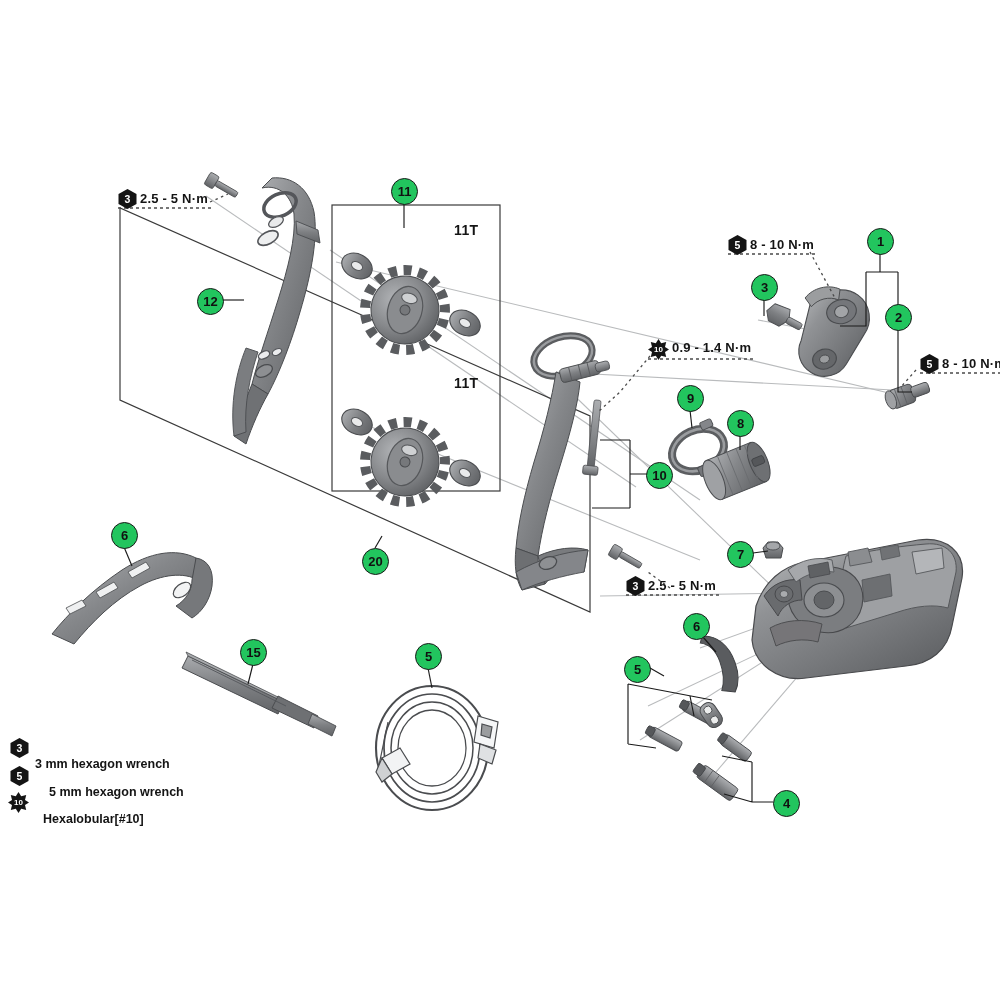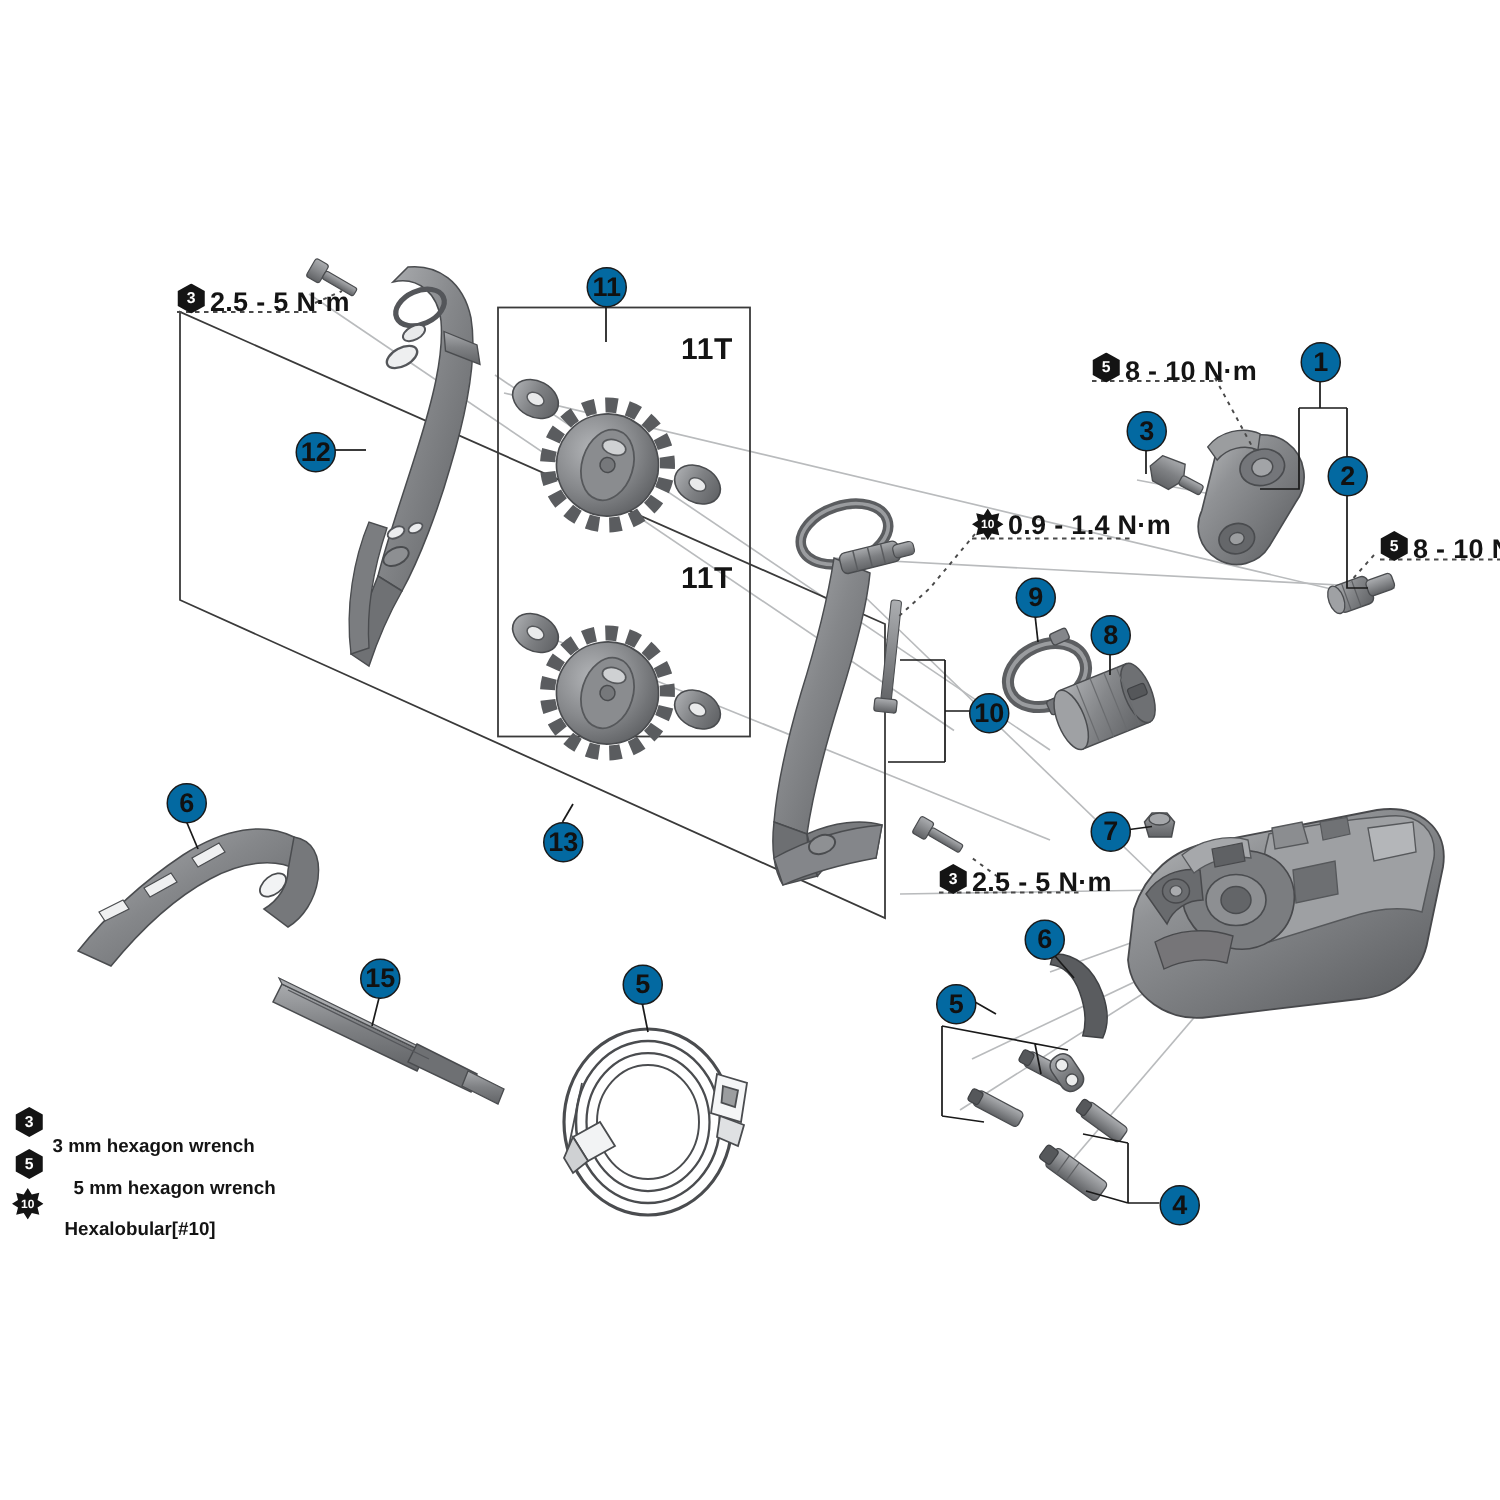"2.5 - 5 N·m" .torque-txt { font-size: 18px -> 13px }
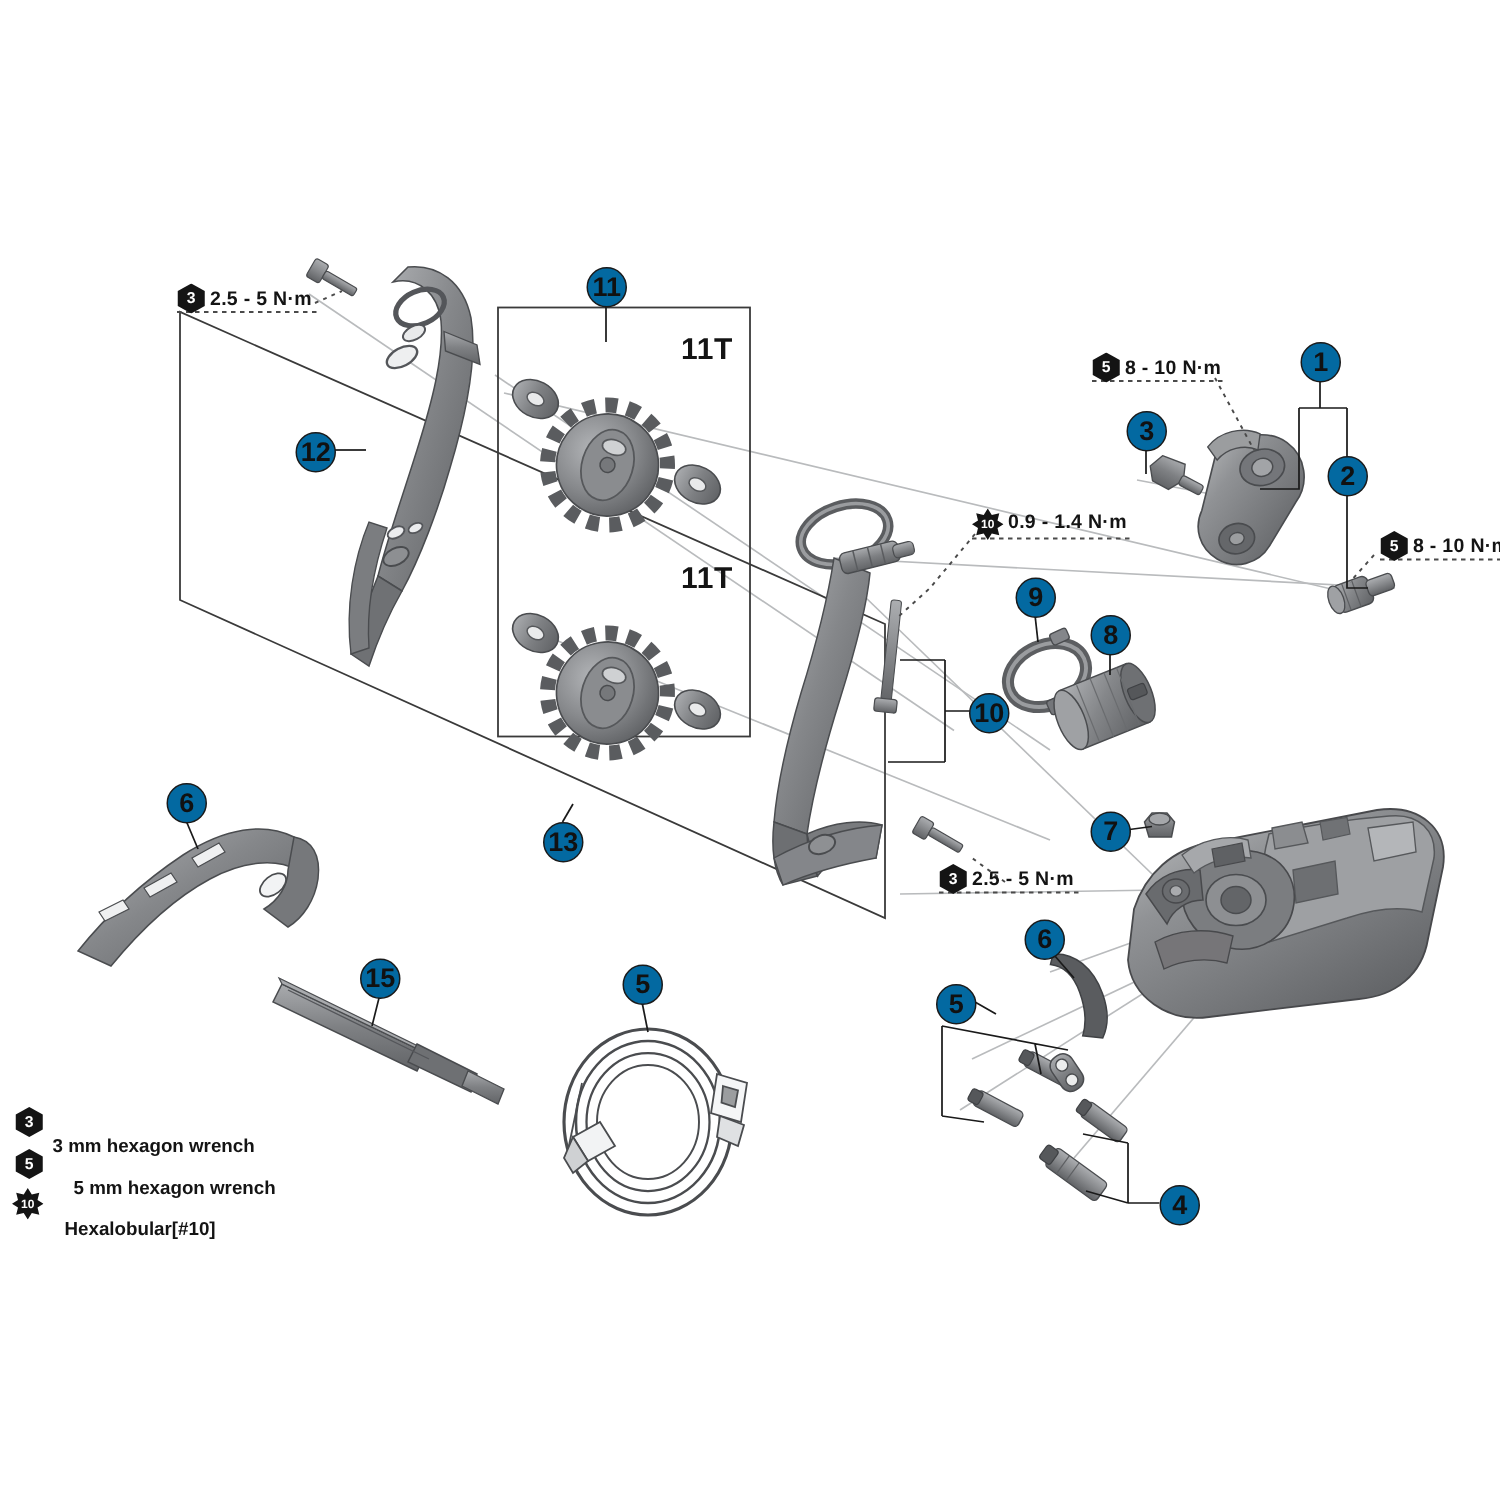"11" .cal { background: #0369a1 -> #22c55e; font-size: 18px -> 13px }
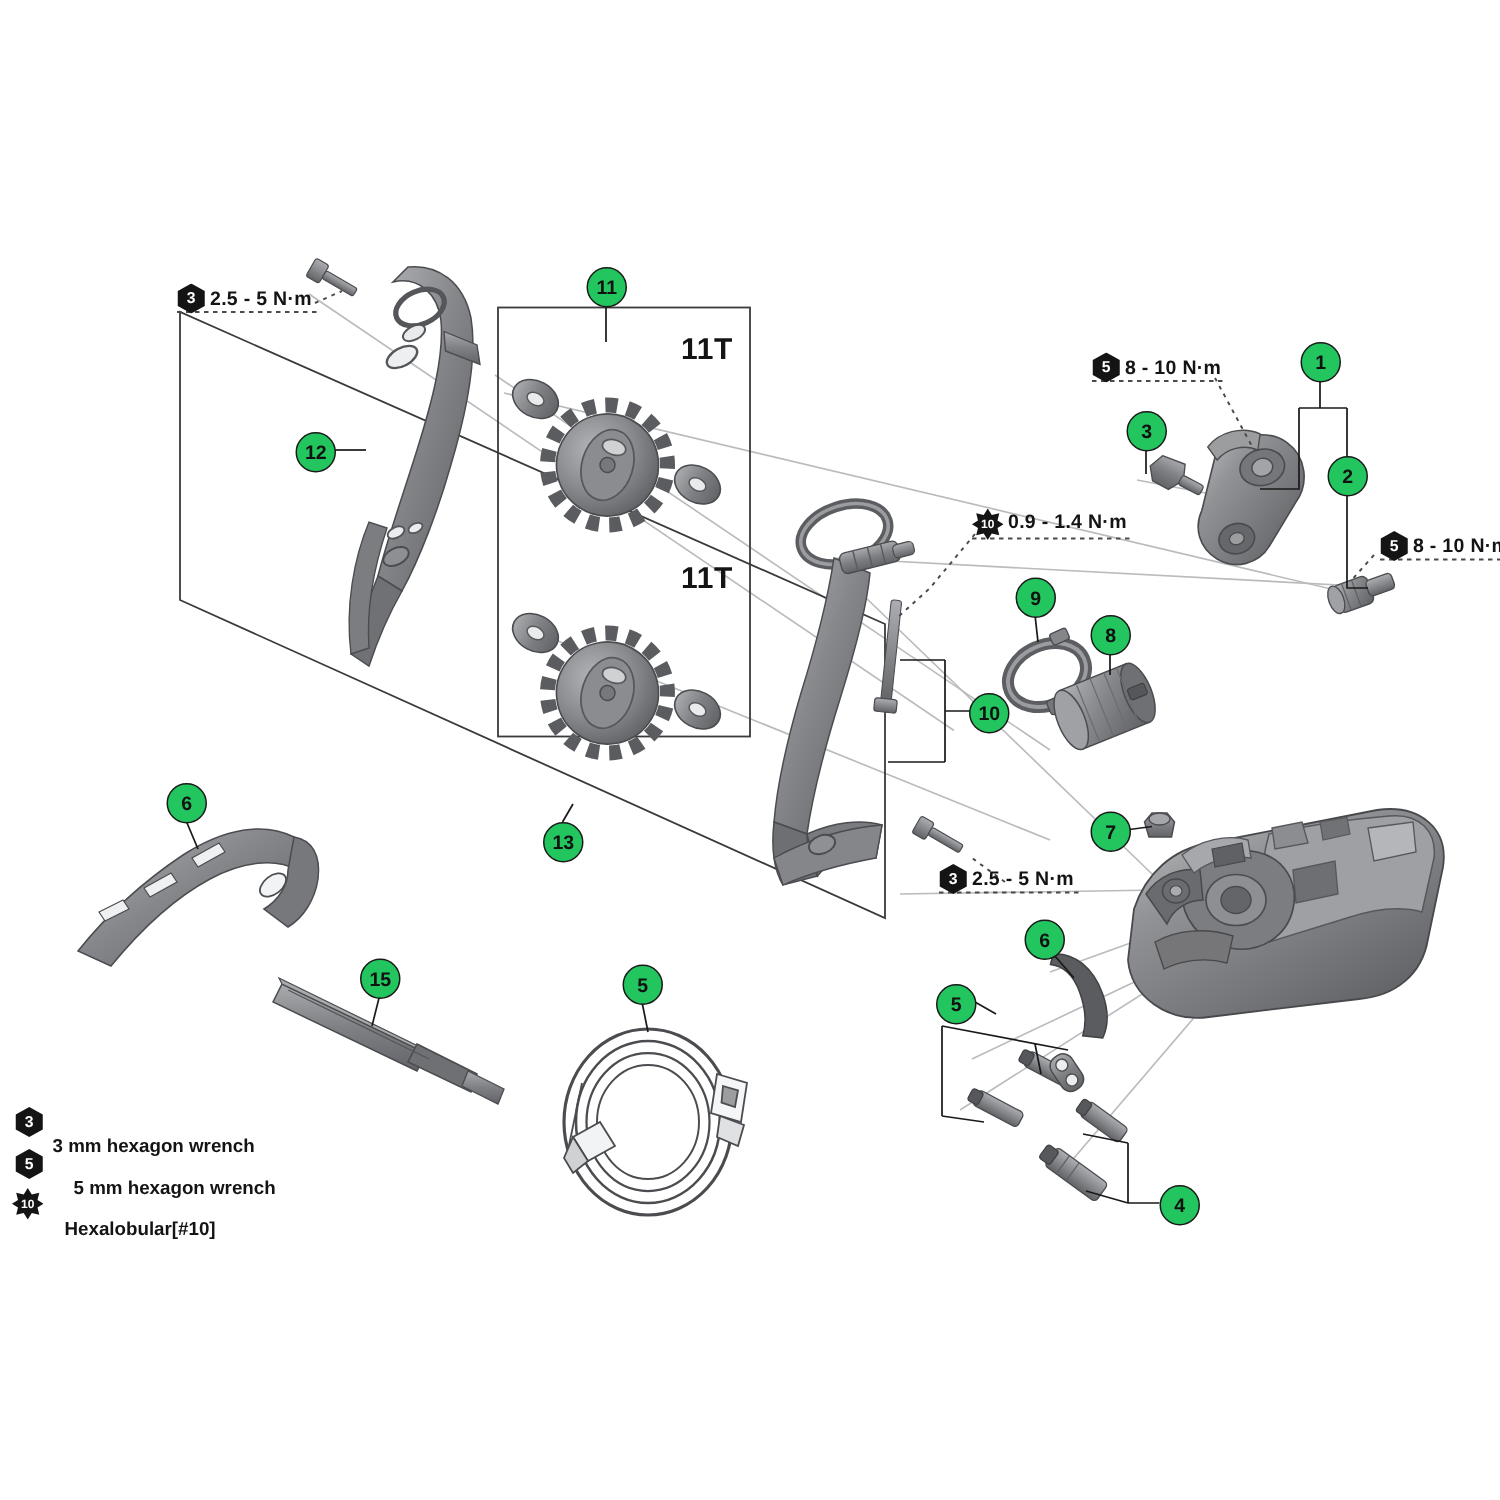"11T" .tooth-txt { font-size: 20px -> 14px }
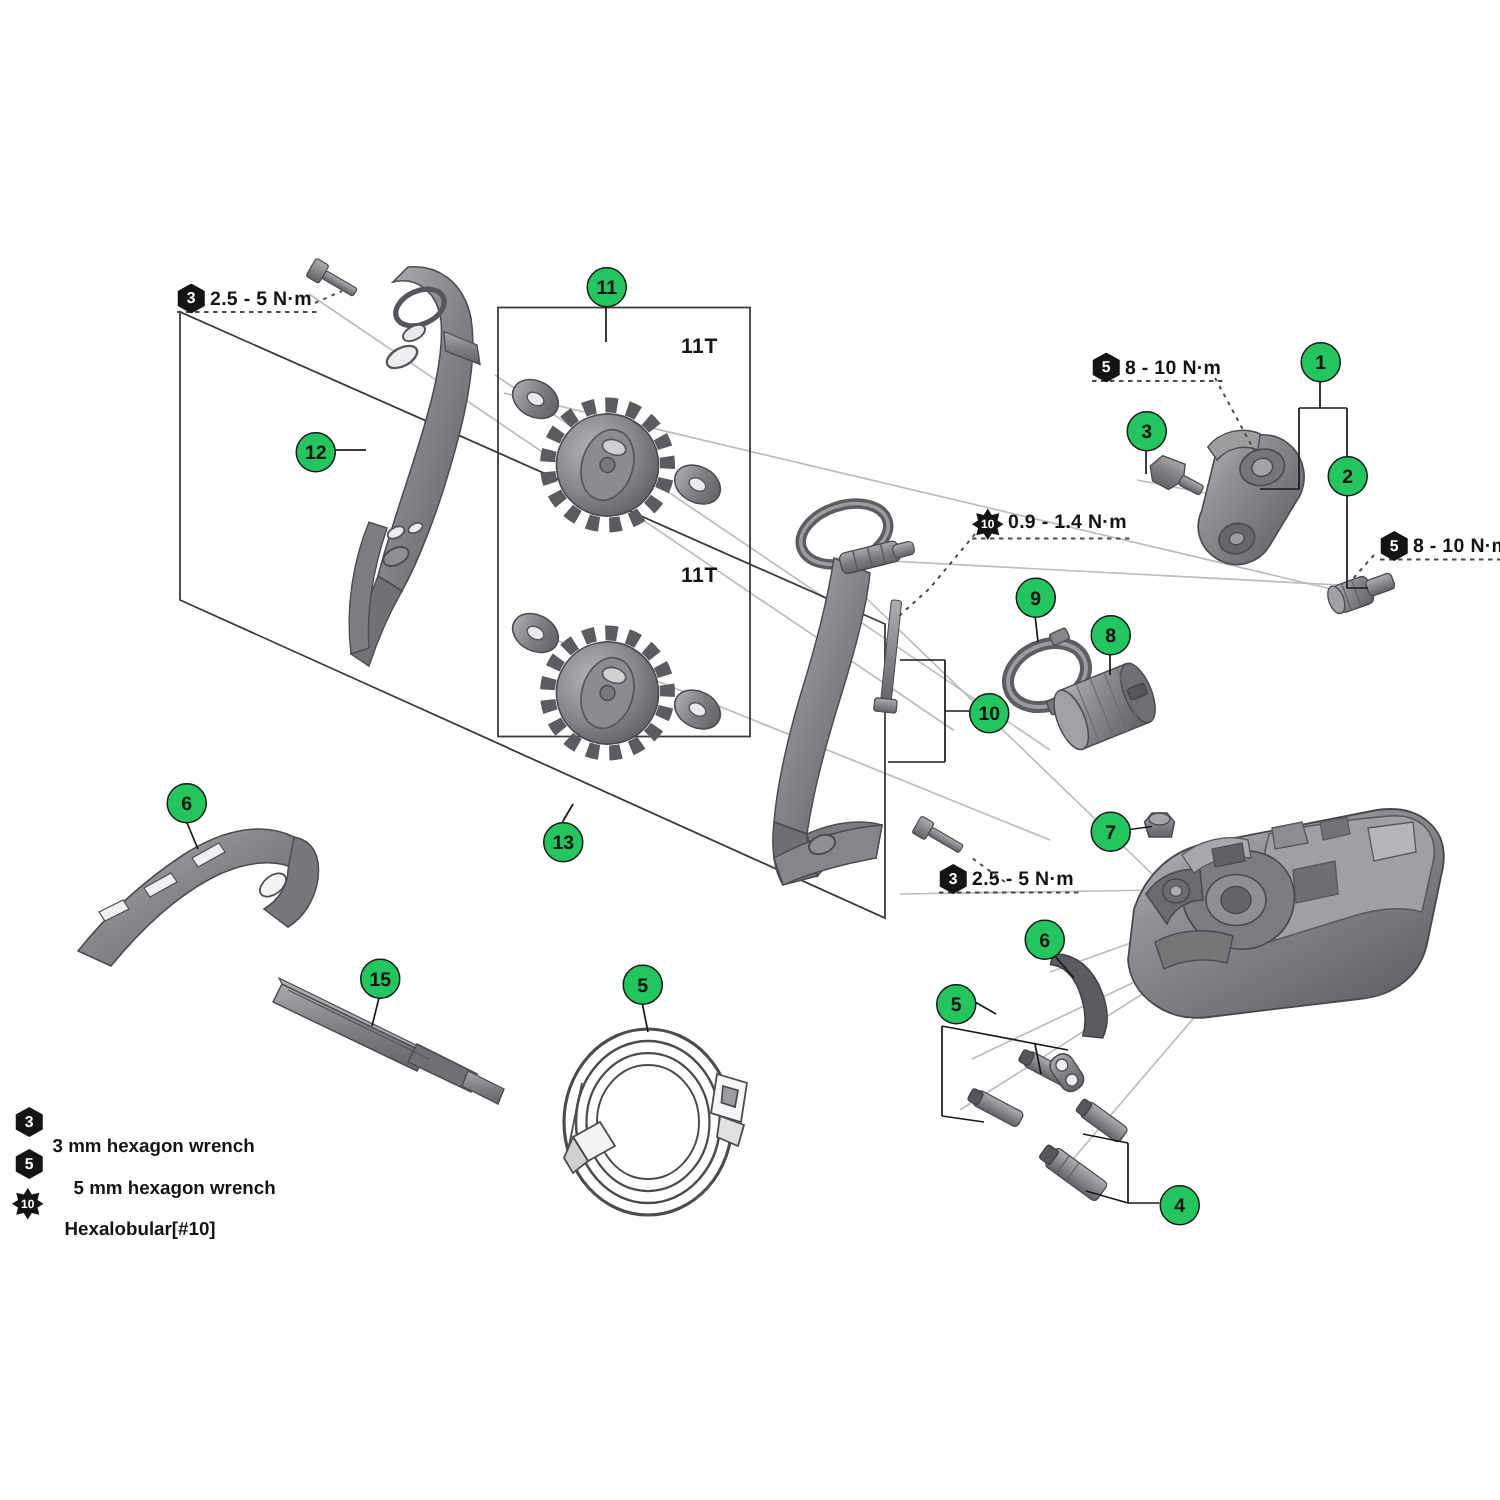"13" div.cal { text: 13 -> 20 }
